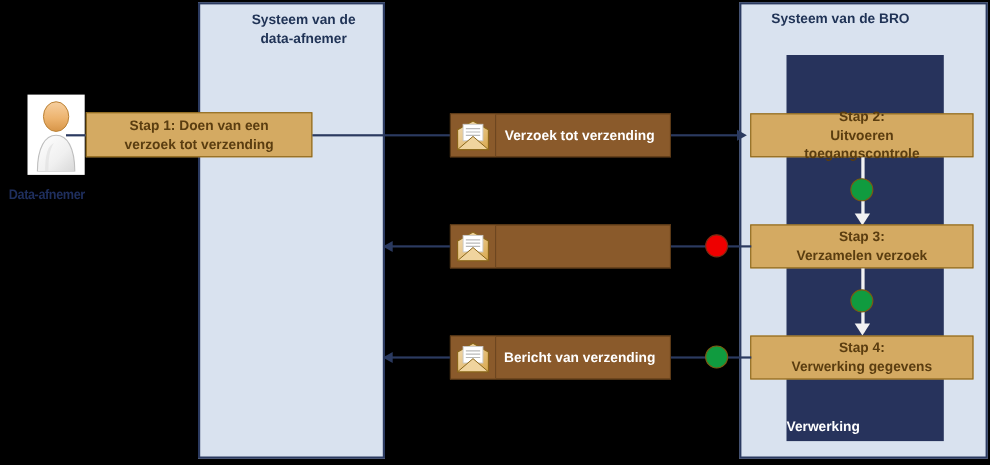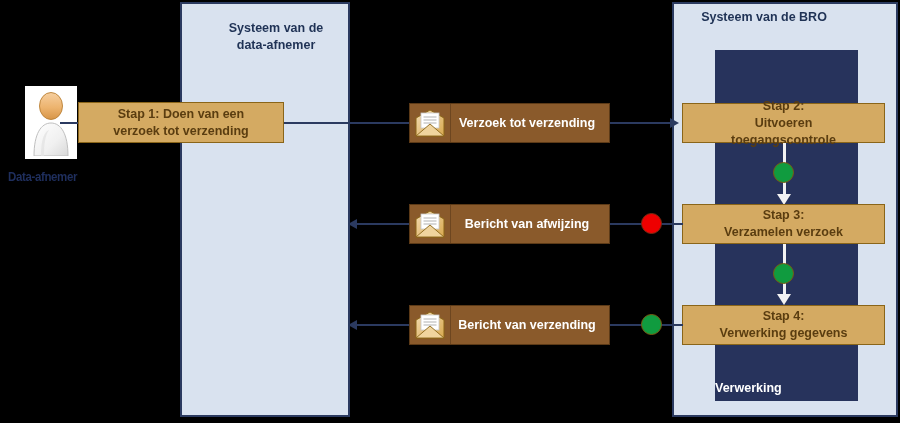"Systeem van de" div.lane-title { top: 20px -> 10px }
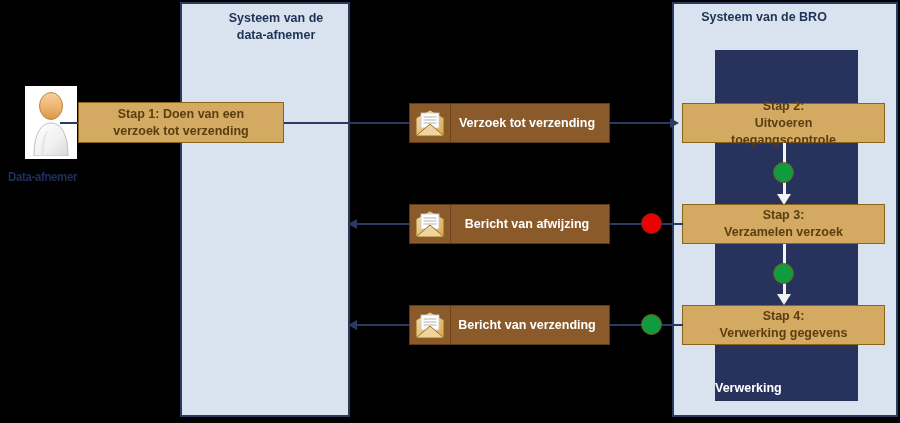"Bericht van afwijzing" div.msg-label { html: <div>Bericht van afwijzing</div> -> none }
